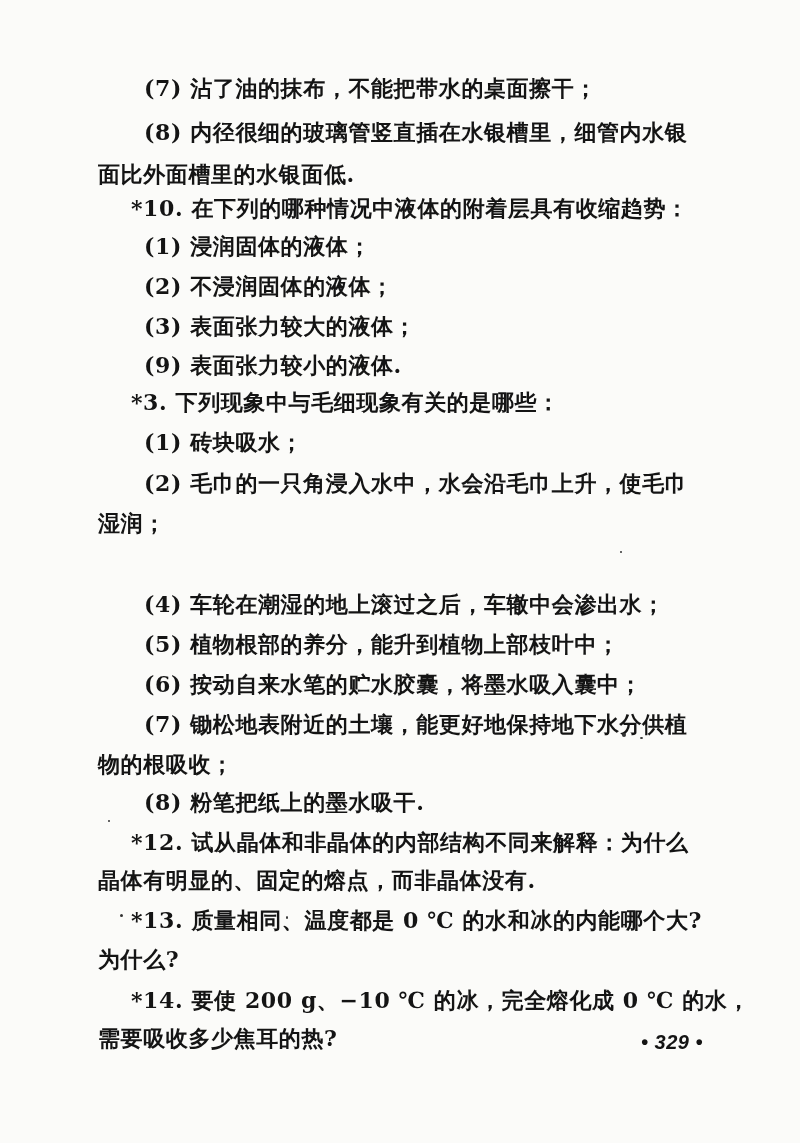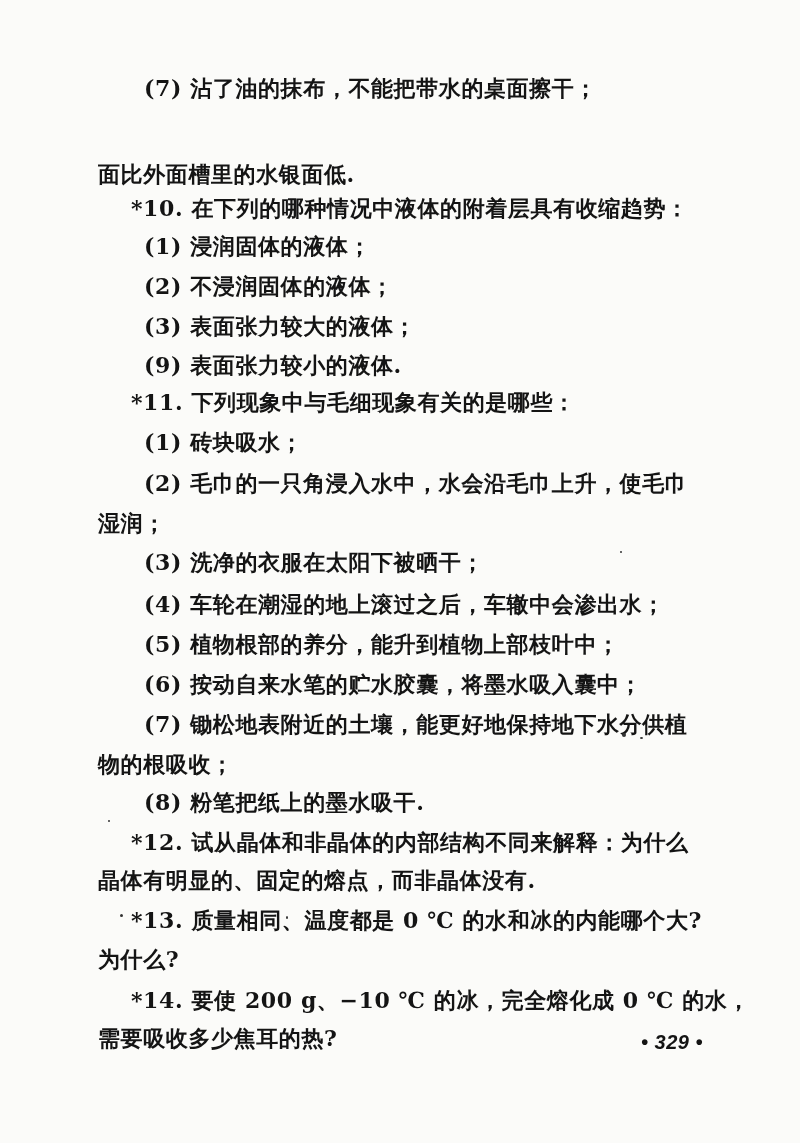"(8) 内径很细的玻璃管竖直插在水银槽里，细管内水银" div.line { html: none -> <div>(8) 内径很细的玻璃管竖直插在水银槽里，细管内水银</div> }
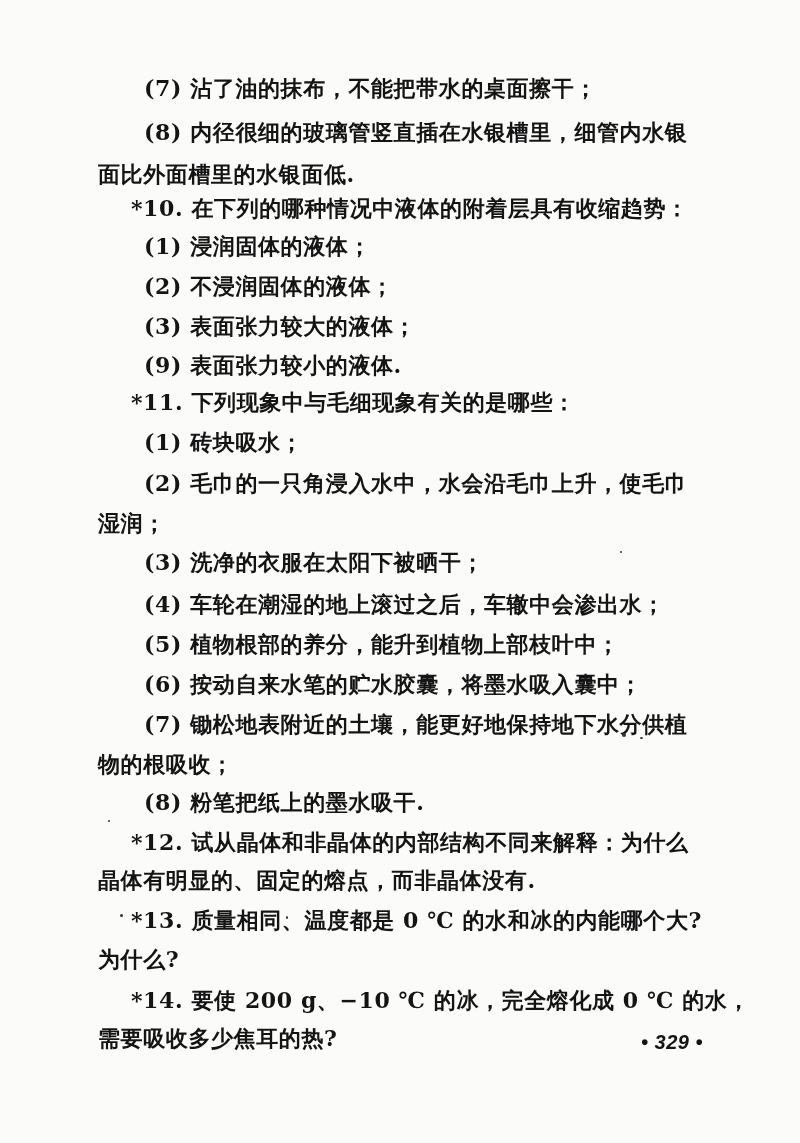"*11. 下列现象中与毛细现象有关的是哪些：" div.line { text: 11 -> 3 }
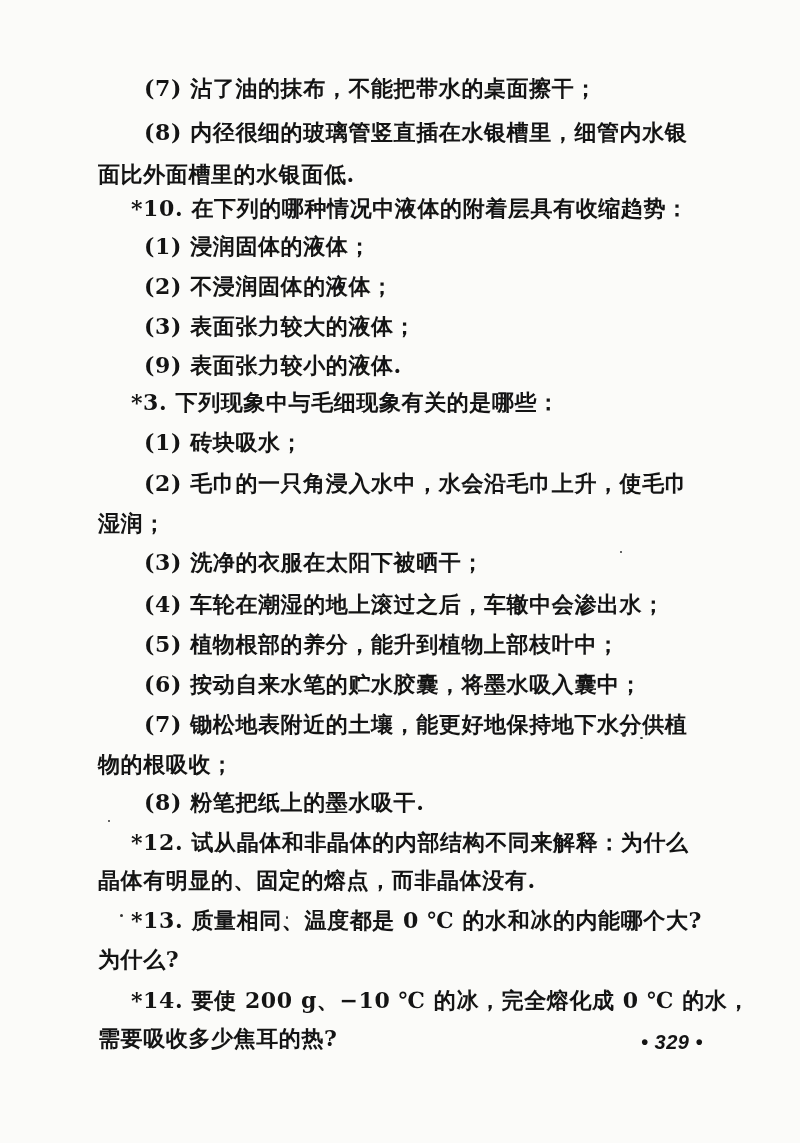"(3) 洗净的衣服在太阳下被晒干；" div.line { html: <div>(3) 洗净的衣服在太阳下被晒干；</div> -> none }
